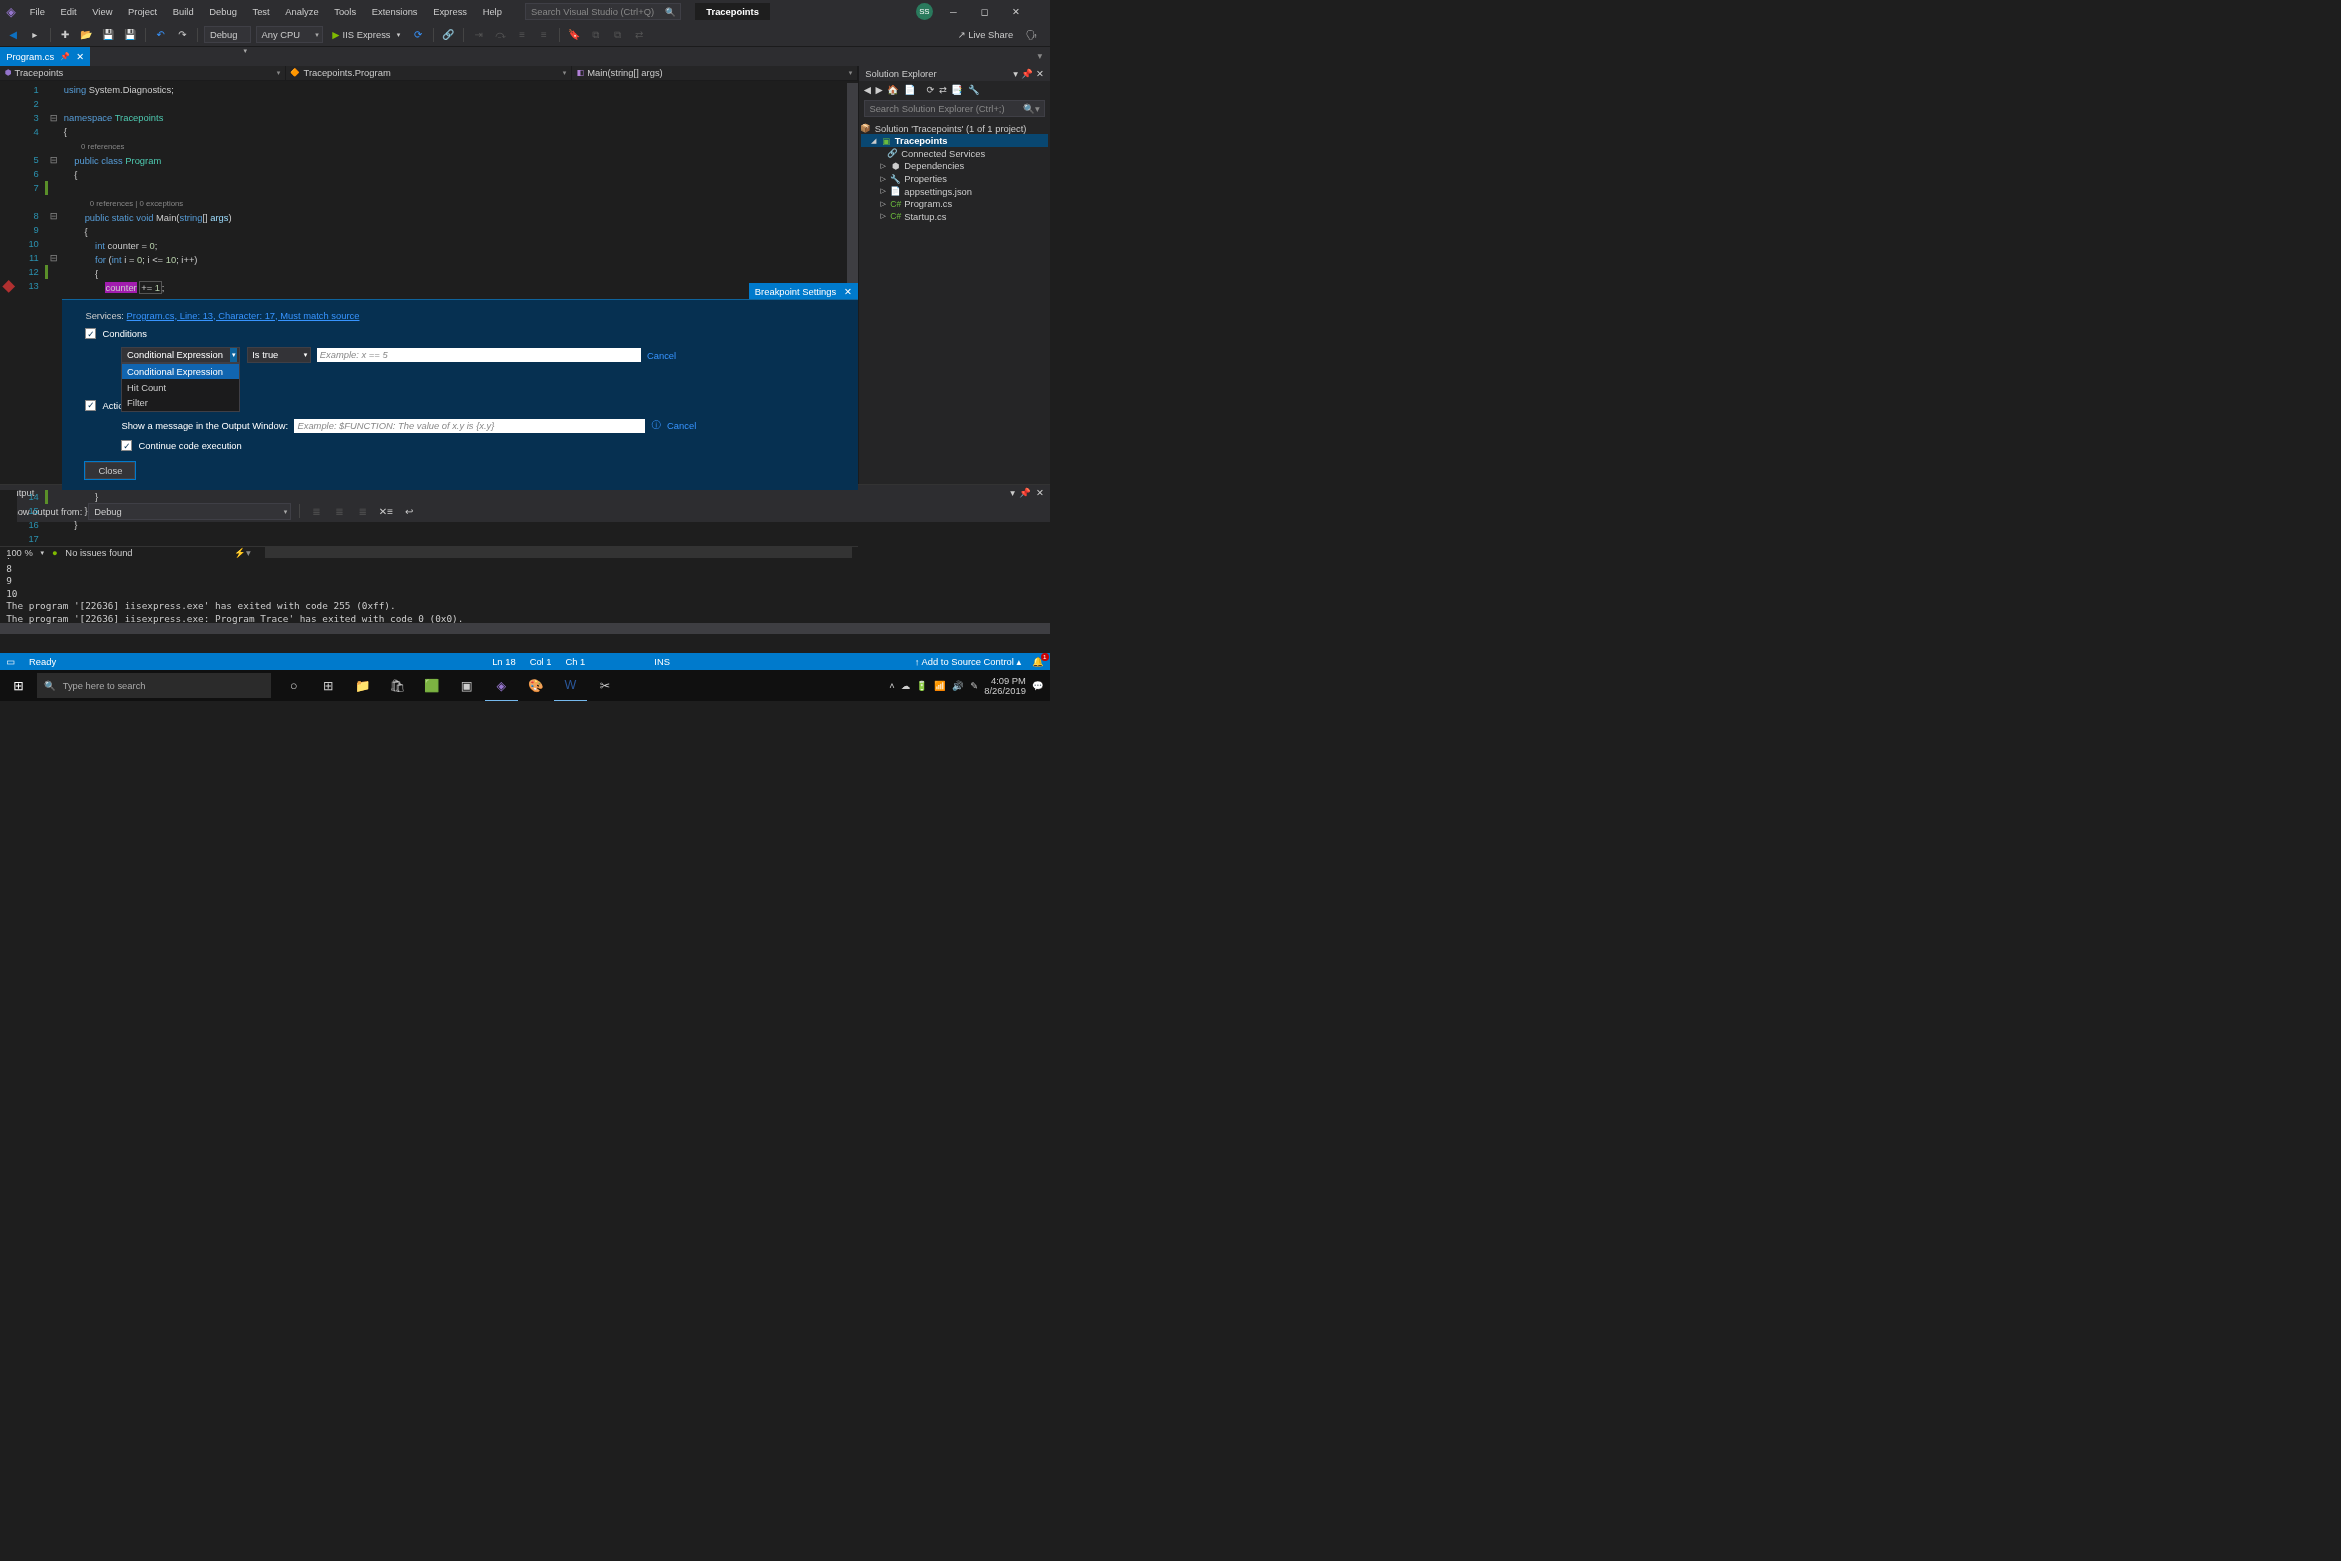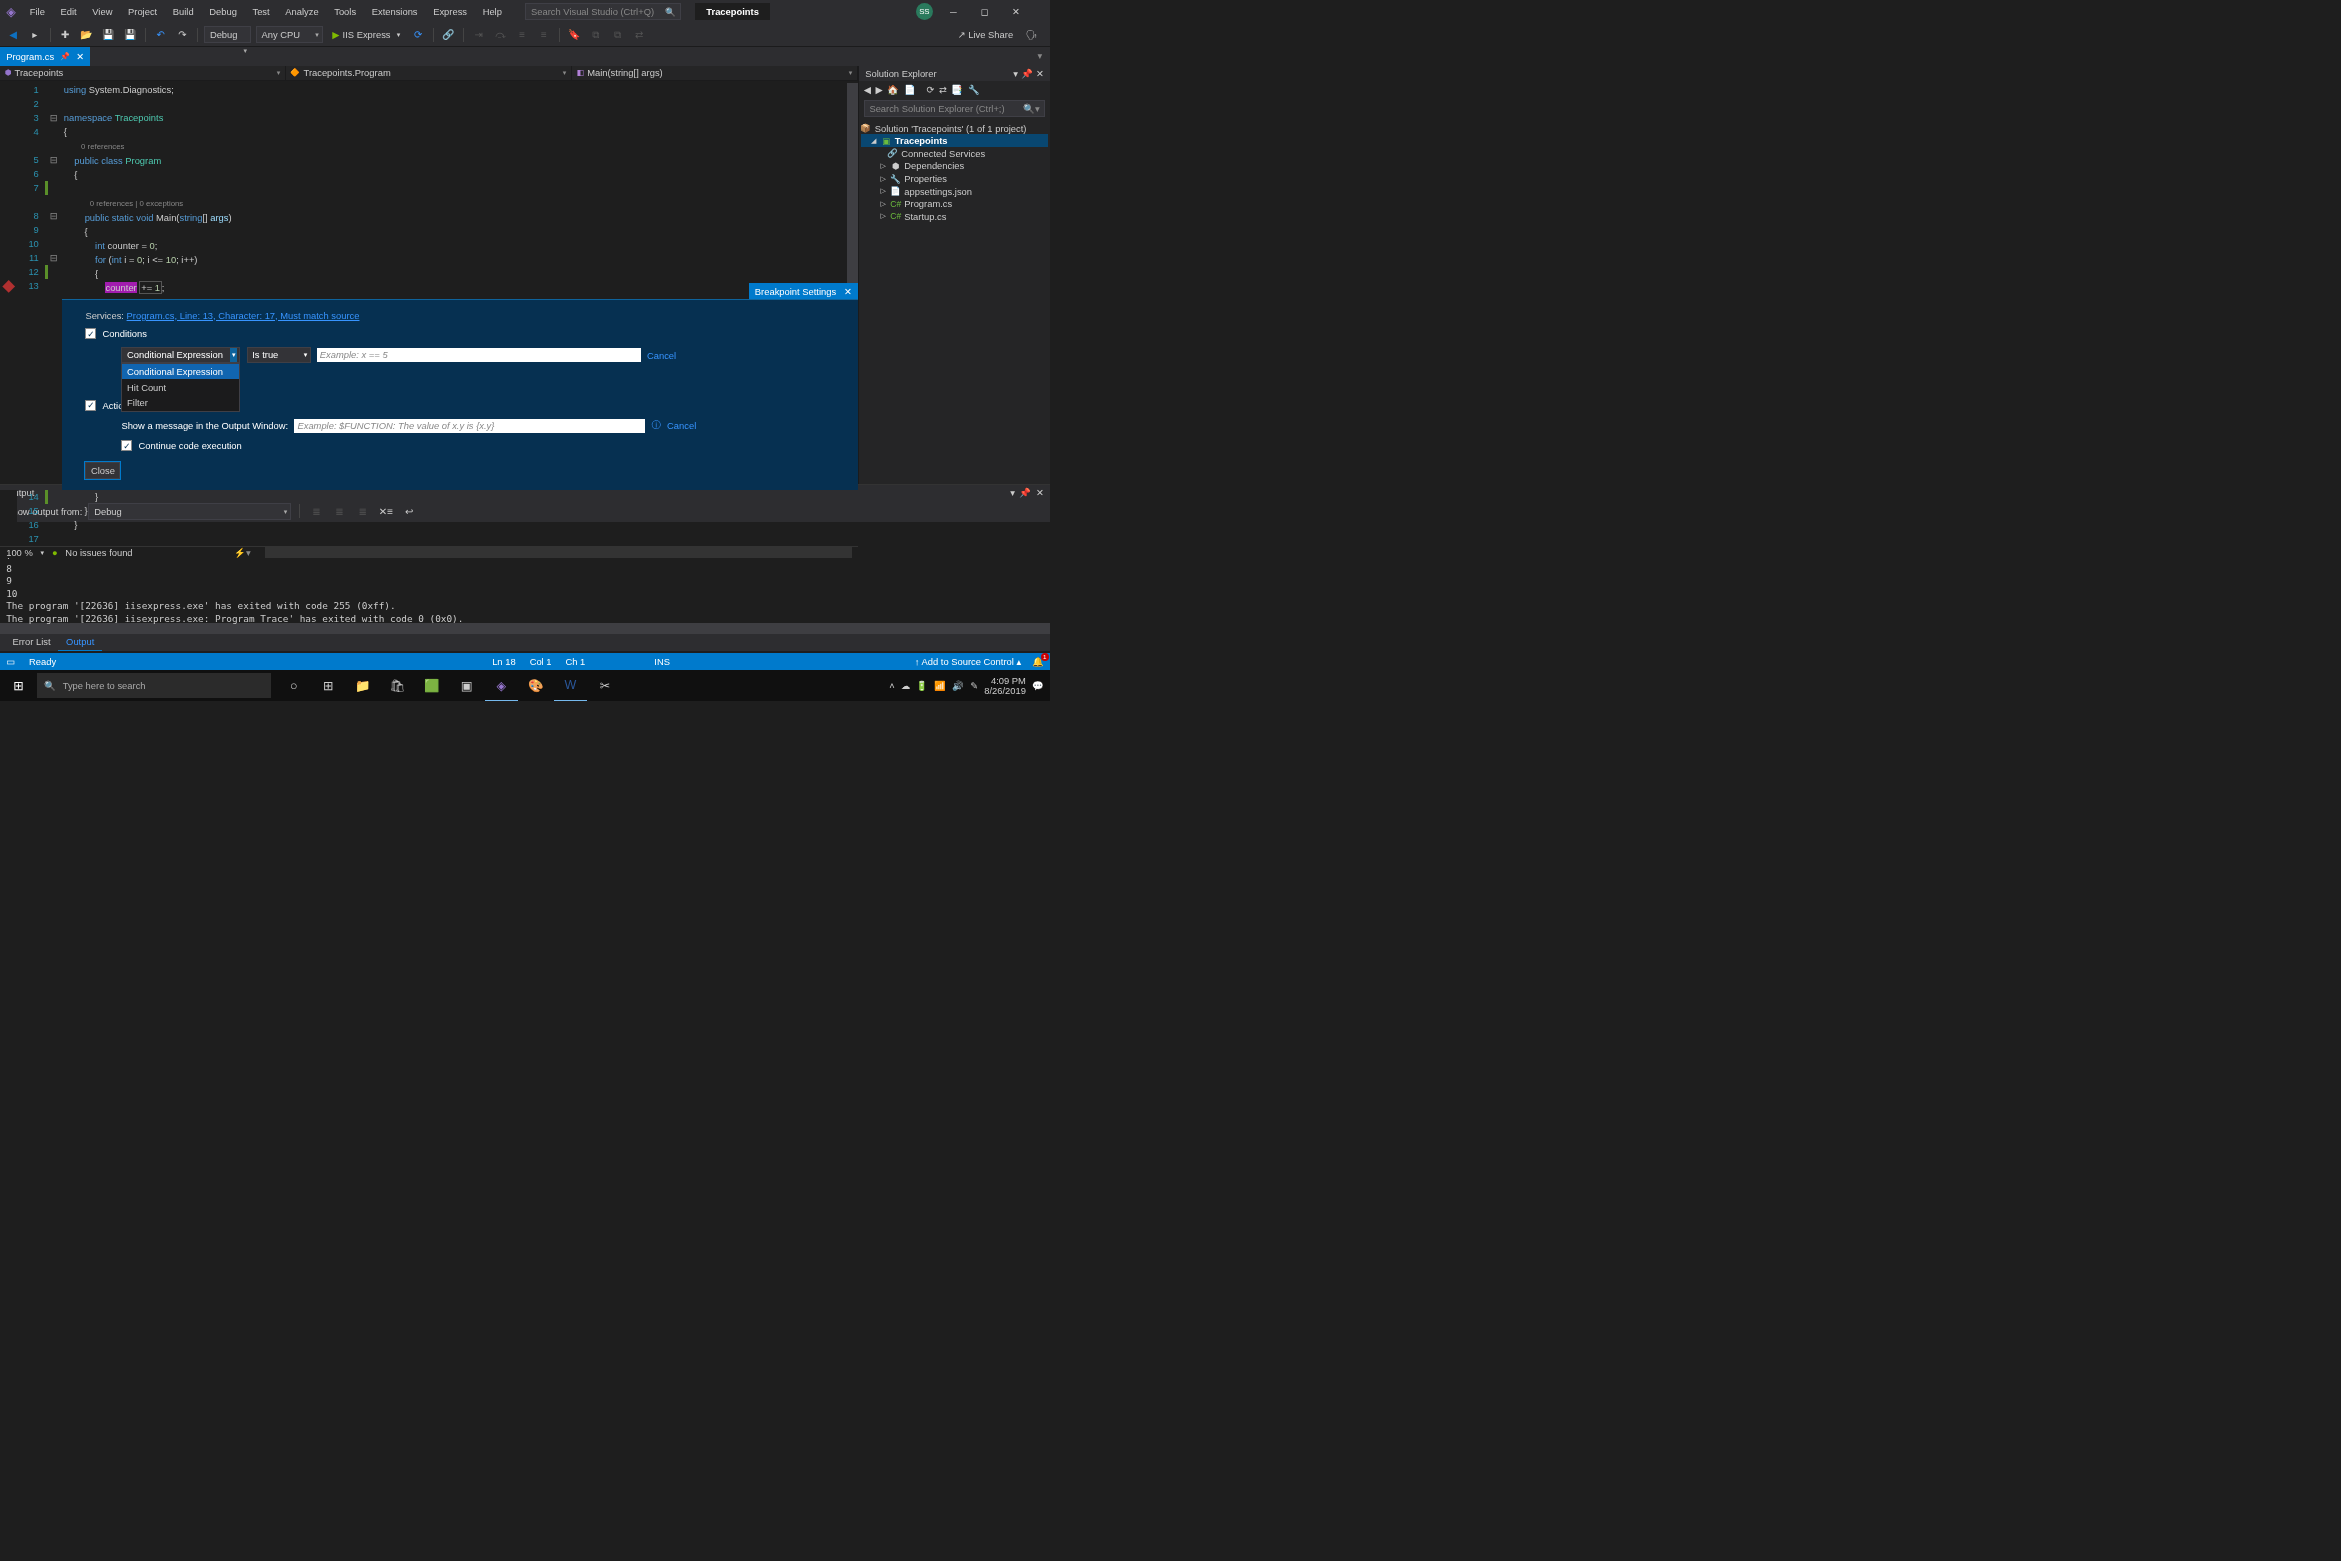"Close" .btn-close { width: 35px -> 50px }
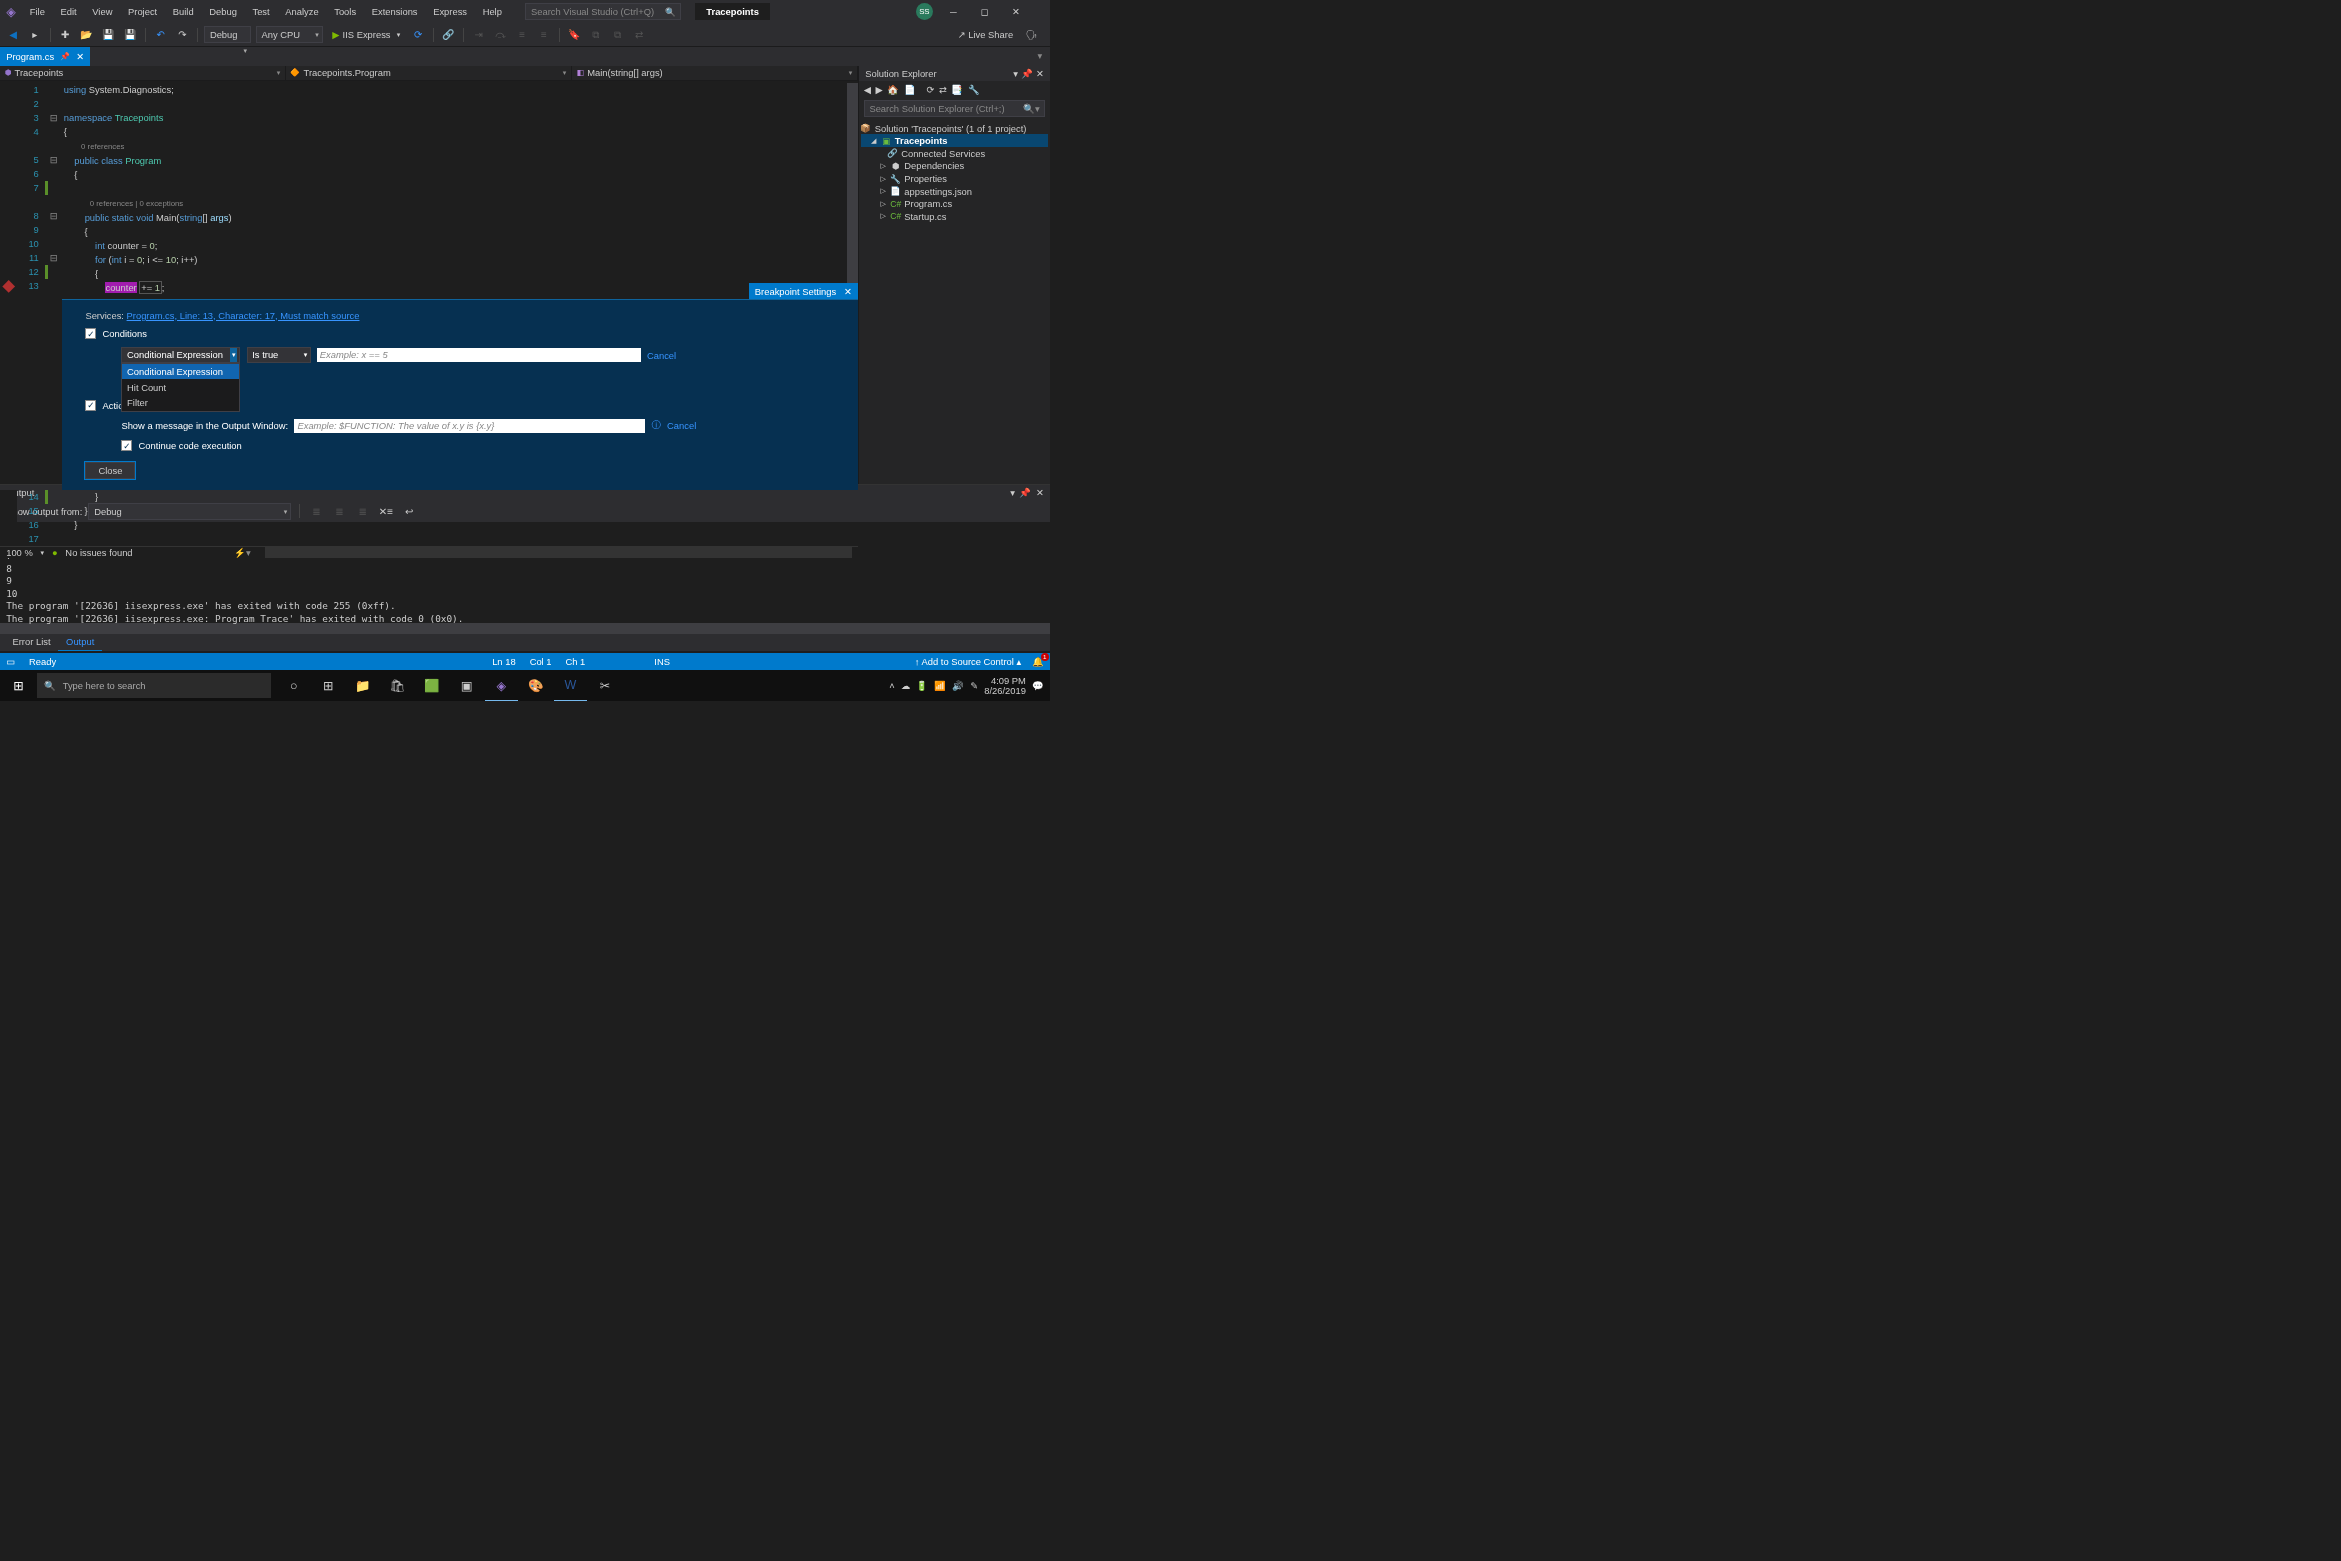"Error List" div.bottom-tabs { html: <div> <div>Error List</div> <div>Output</div> </div> -> none }
